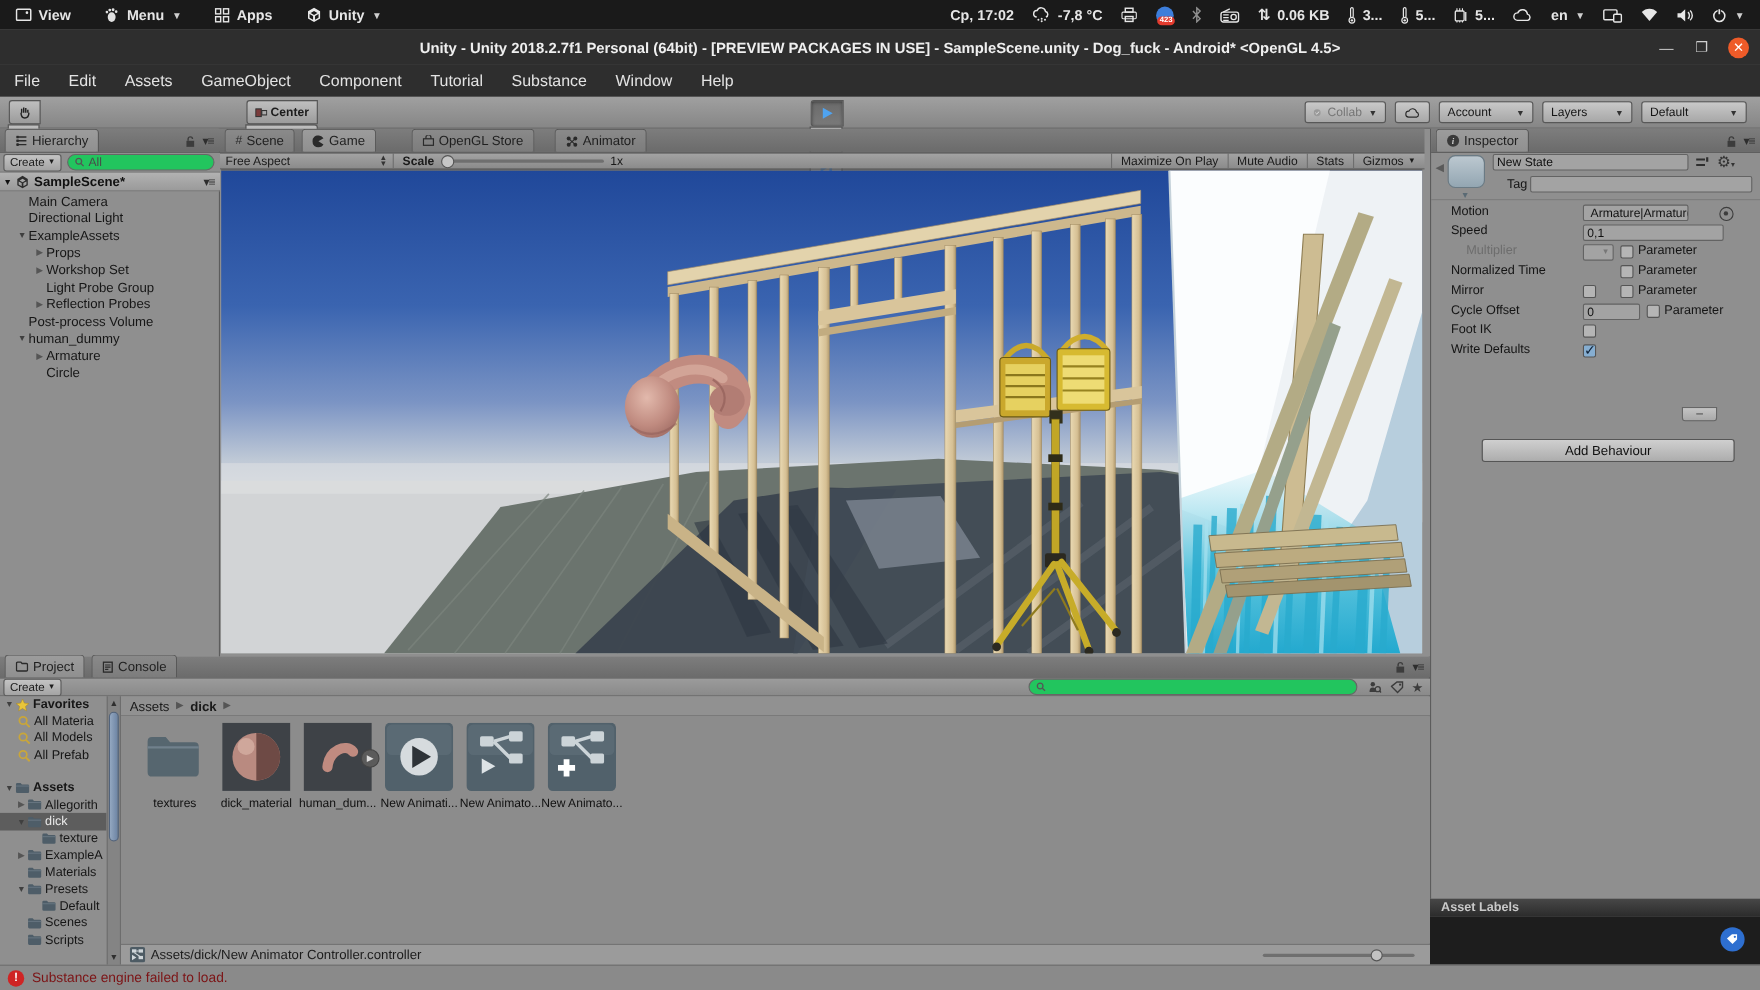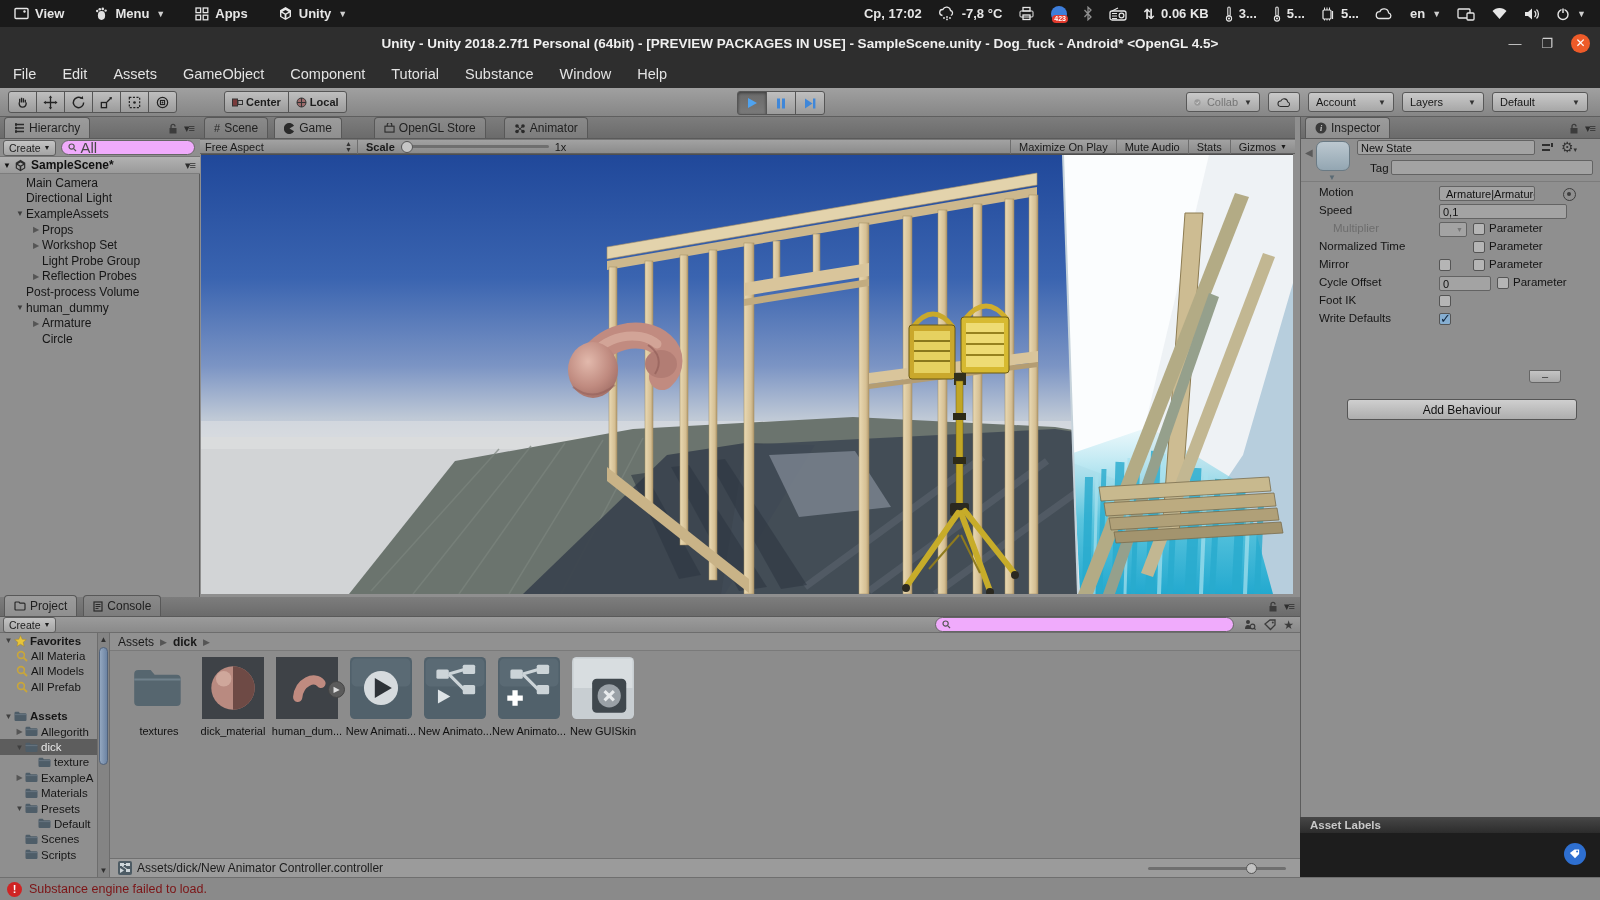"Center" .toolgrp { flex-direction: none -> column }
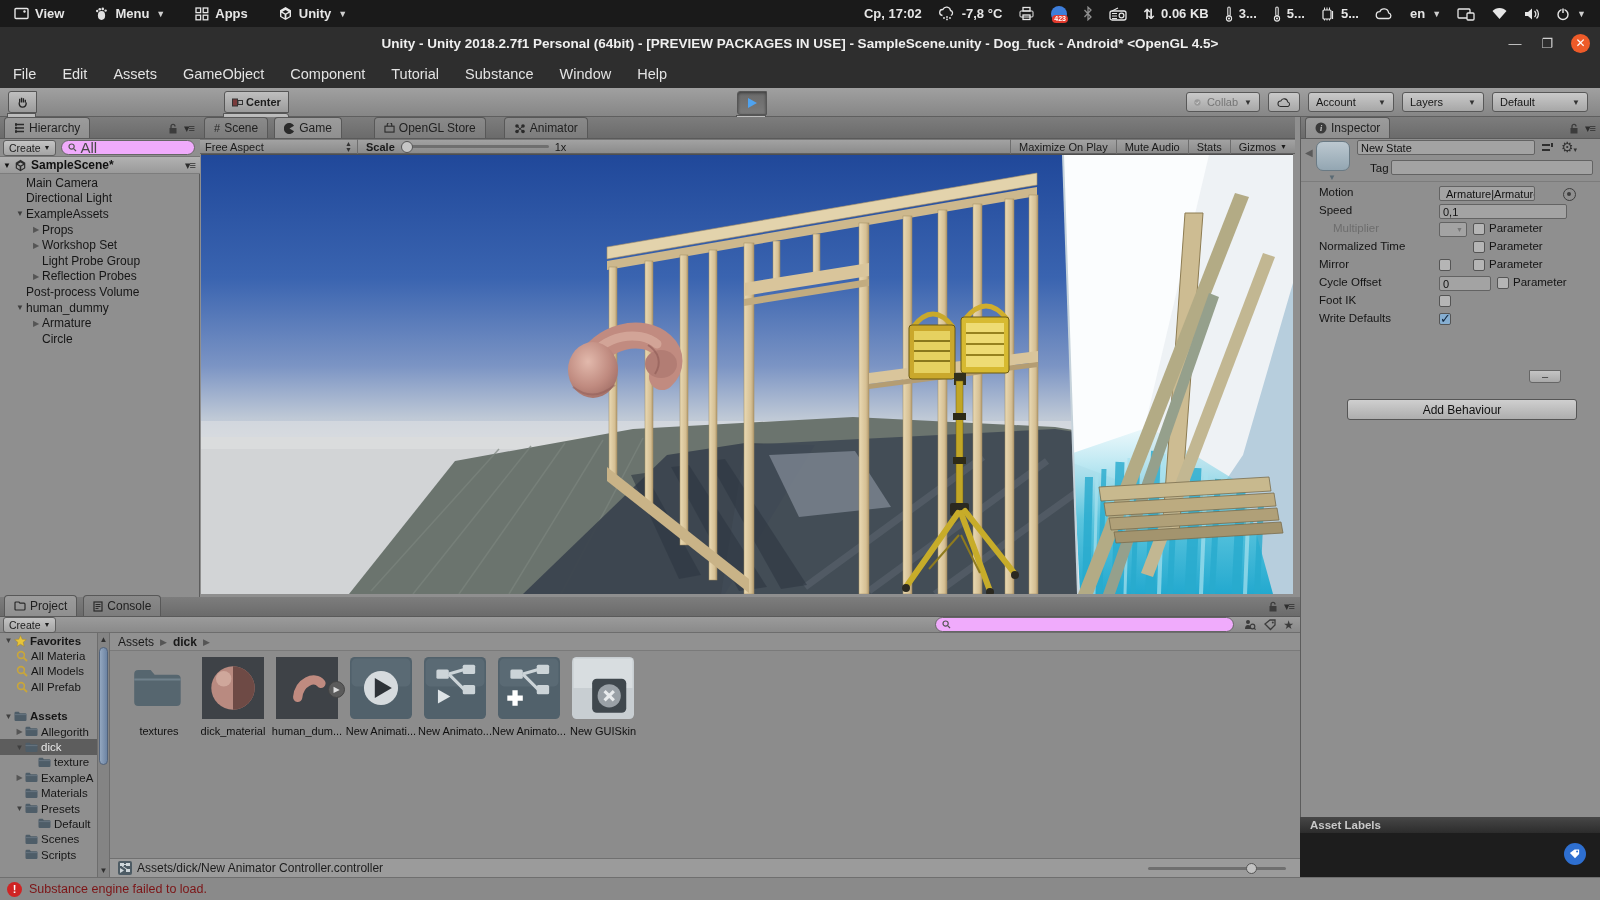"All" .searchoval { background: #f0abfc -> #22c55e; font-size: 15px -> 11px }
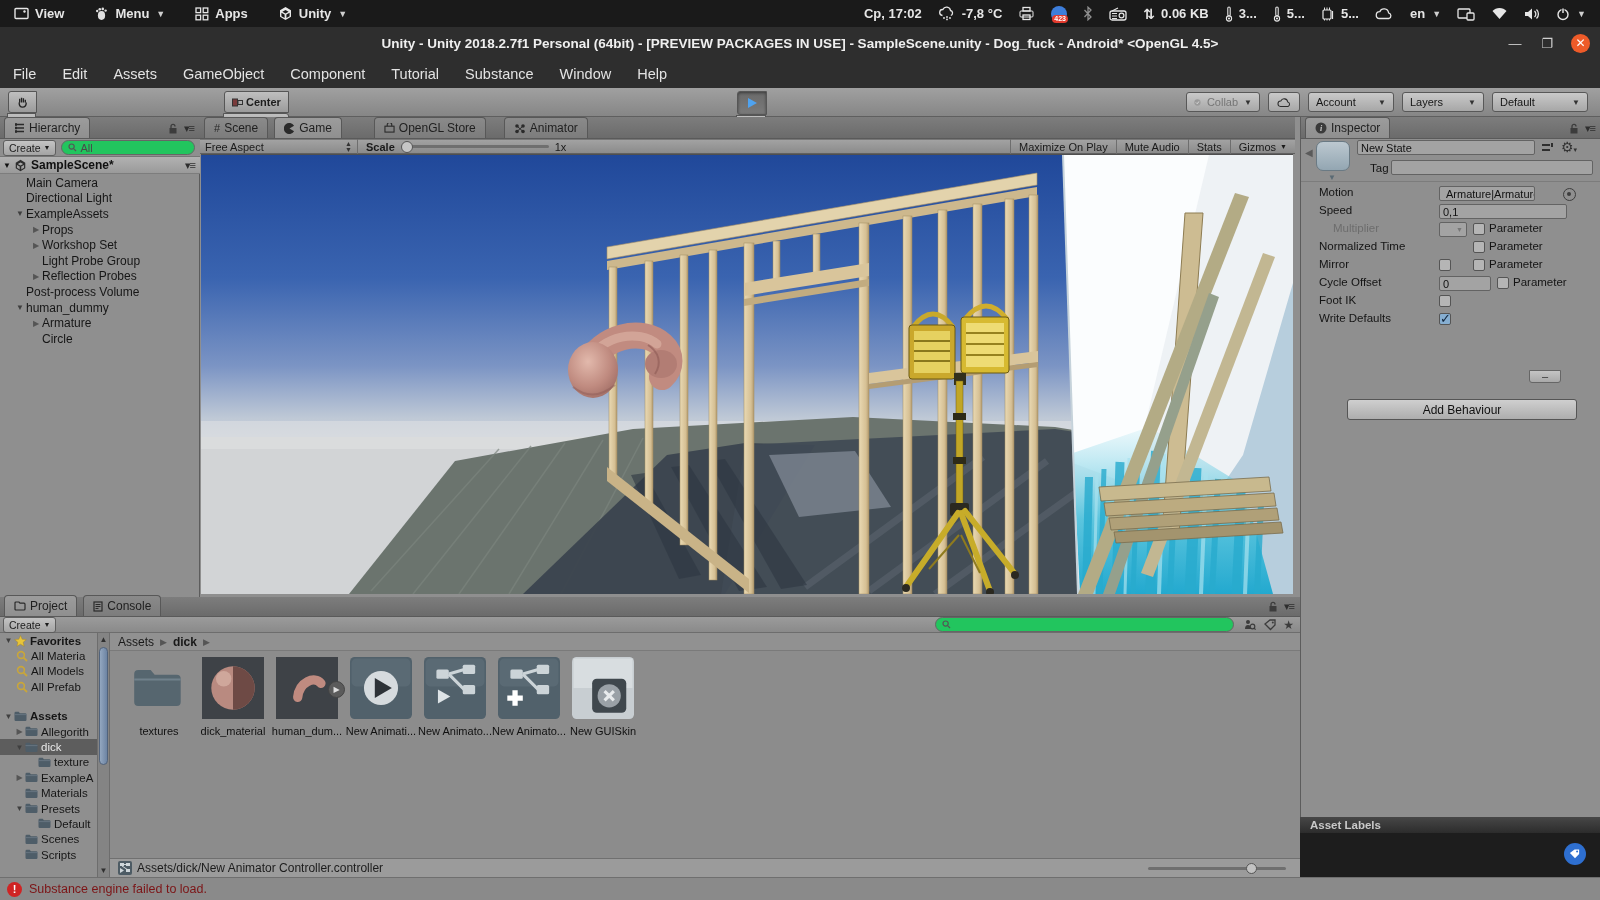"New GUISkin" div.asset-item { html: <div> <div> <svg> <rect></rect> <rect></rect> <rect></rect> <circle></circle> <path></path> </svg> </div> <span>New GUISkin</span> </div> -> none }
